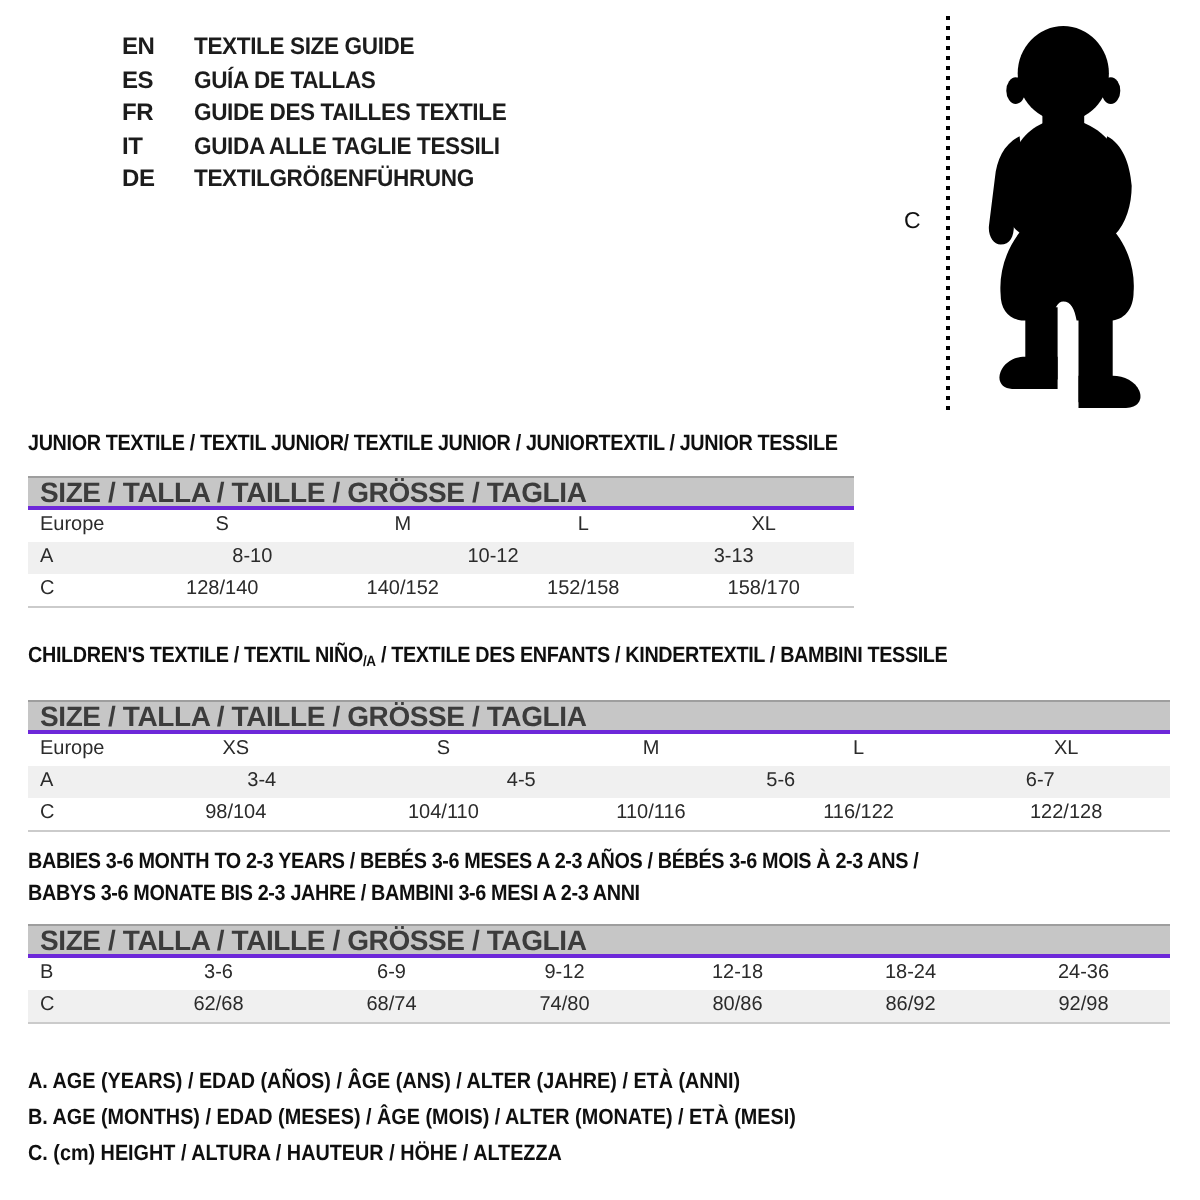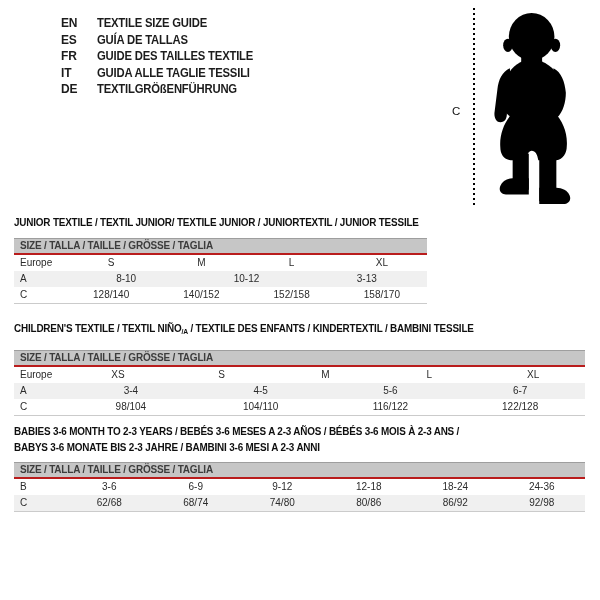"SIZE / TALLA / TAILLE" .bar { border-bottom: 2px solid #b91c1c -> 2px solid #6d28d9; font-size: 10px -> 14px }
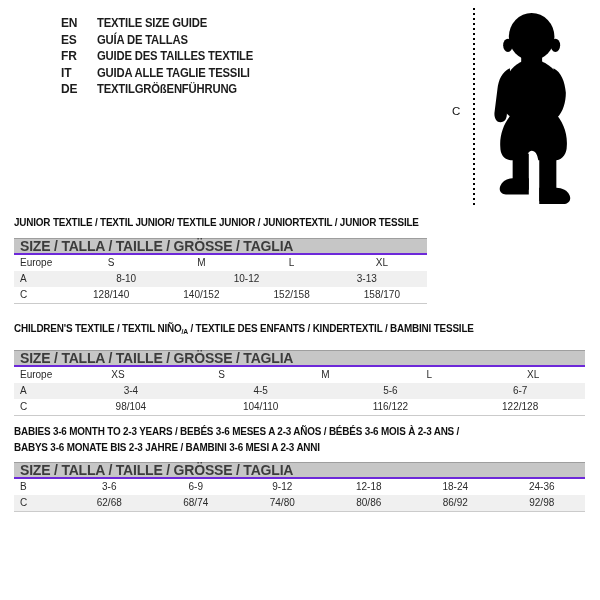"110/116" span.c { html: none -> <span>110/116</span> }
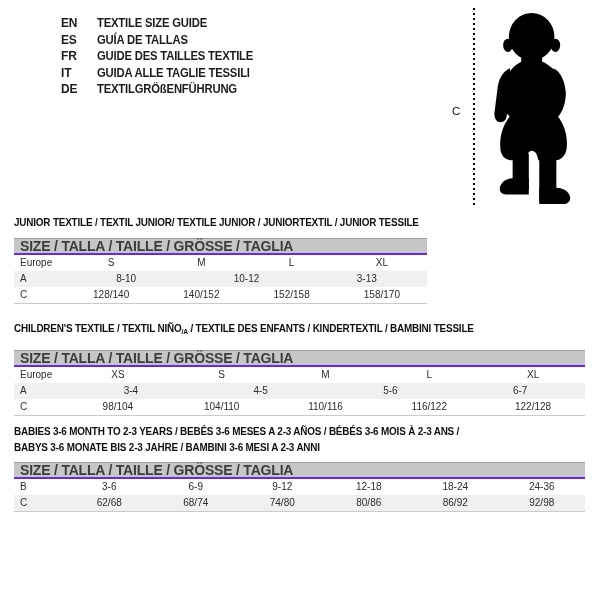"A. AGE (YEARS) / EDAD" div.legend { html: none -> <div> <div>A. AGE (YEARS) / EDAD (AÑOS) / ÂGE (ANS) / ALTER (JAHRE) / ETÀ (ANNI)</div> <div>B. AGE (MONTHS) / EDAD (MESES) / ÂGE (MOIS) / ALTER (MONATE) / ETÀ (MESI)</div> <div>C. (cm) HEIGHT / ALTURA / HAUTEUR / HÖHE / ALTEZZA</div> </div> }
